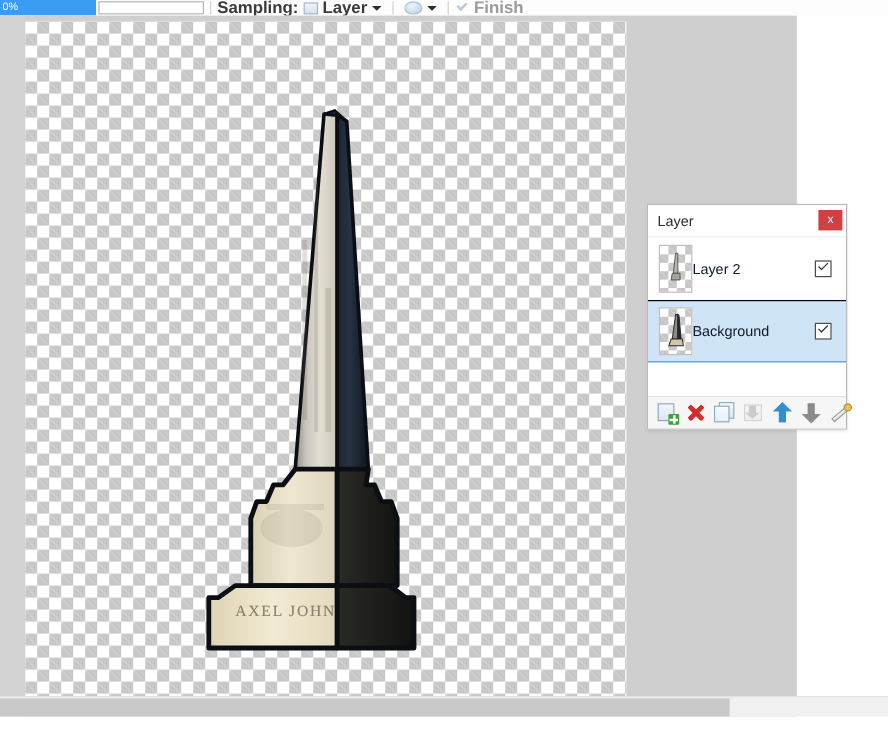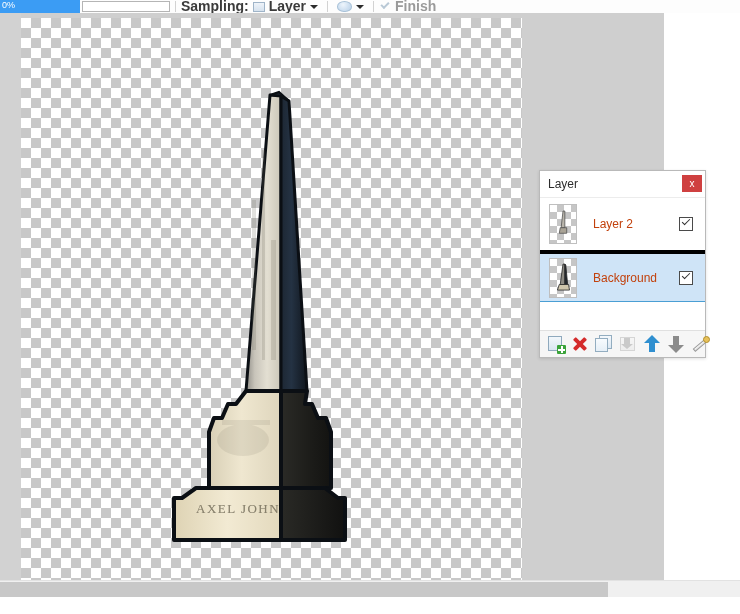"Layer 2" .layer-name { color: #c2410c -> #0f172a; margin-left: 16px -> 0 }
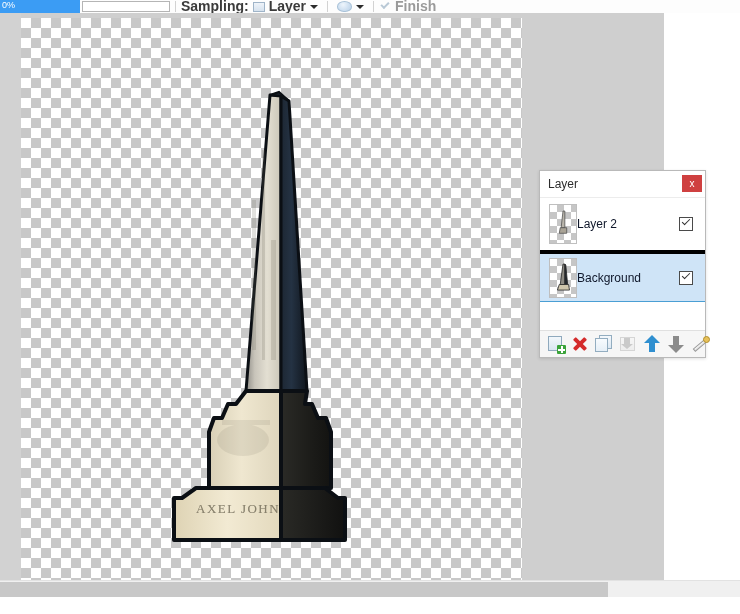"Background" .layer-row.selected { border-top: 4px solid #000000 -> 1px solid #000000 }
